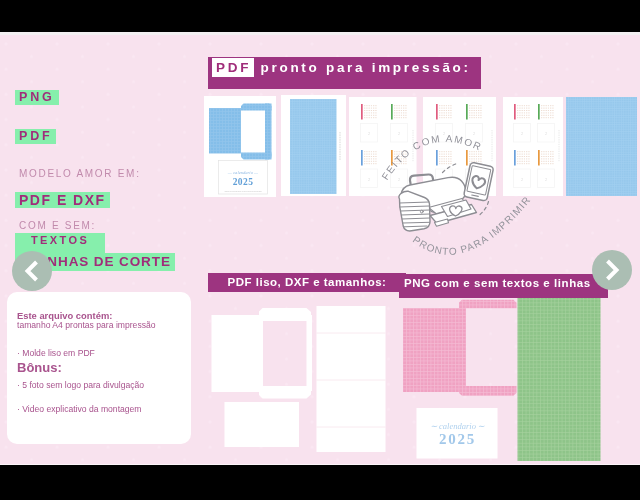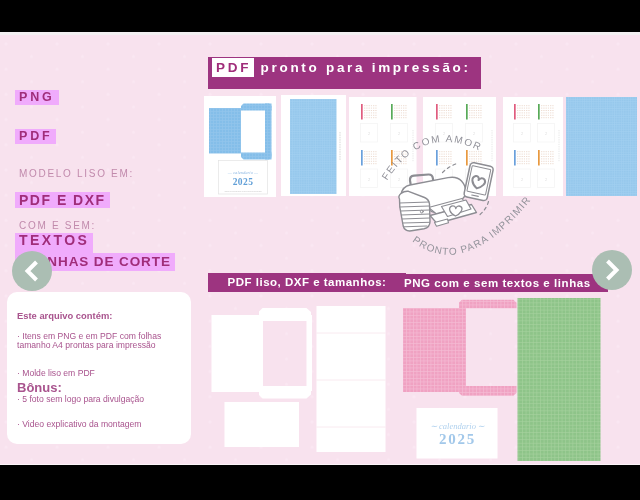"PNG" .chip { background: #f0abfc -> #86efac }
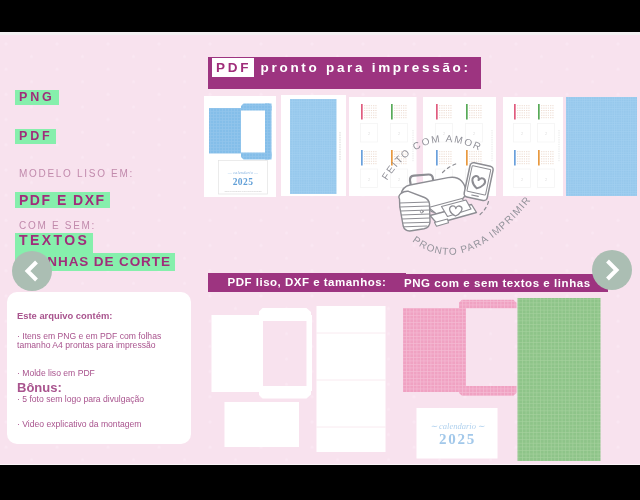"MODELO LISO EM:" div.mut { text: LISO -> AMOR }
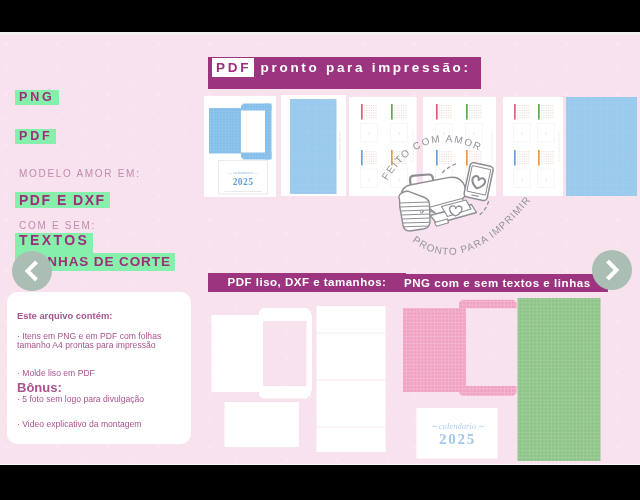"TEXTOS" div.chip { font-size: 14px -> 11px; padding: 0 4px -> 0 16px }
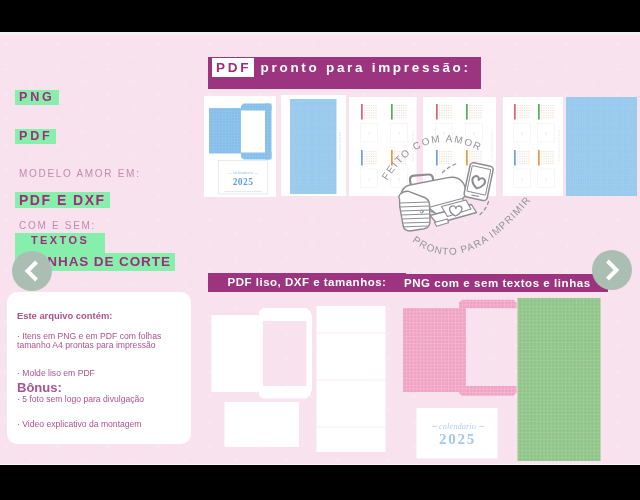"PNG com e sem textos" div.bar { height: 18px -> 24px }
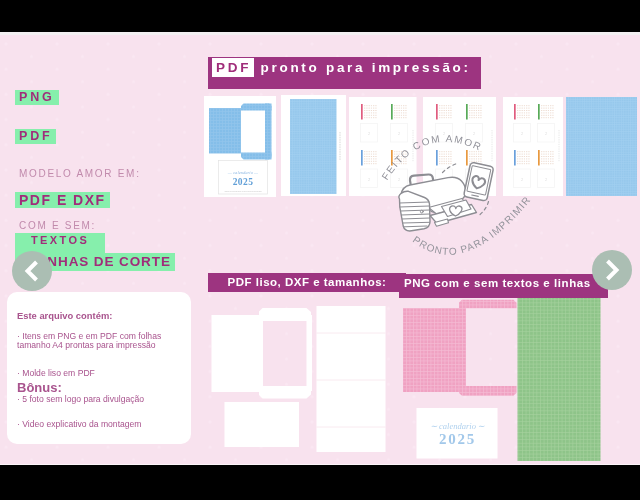"· Itens em PNG e" div { html: <div>· Itens em PNG e em PDF com folhas</div> -> none }
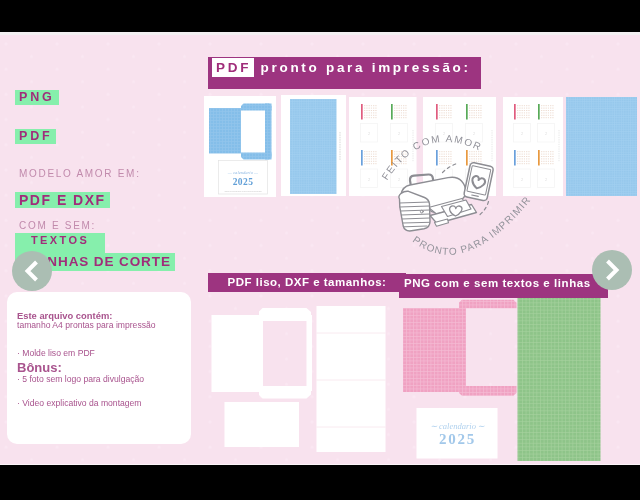"· 5 foto sem logo" div { margin-top: 2px -> 8px }
